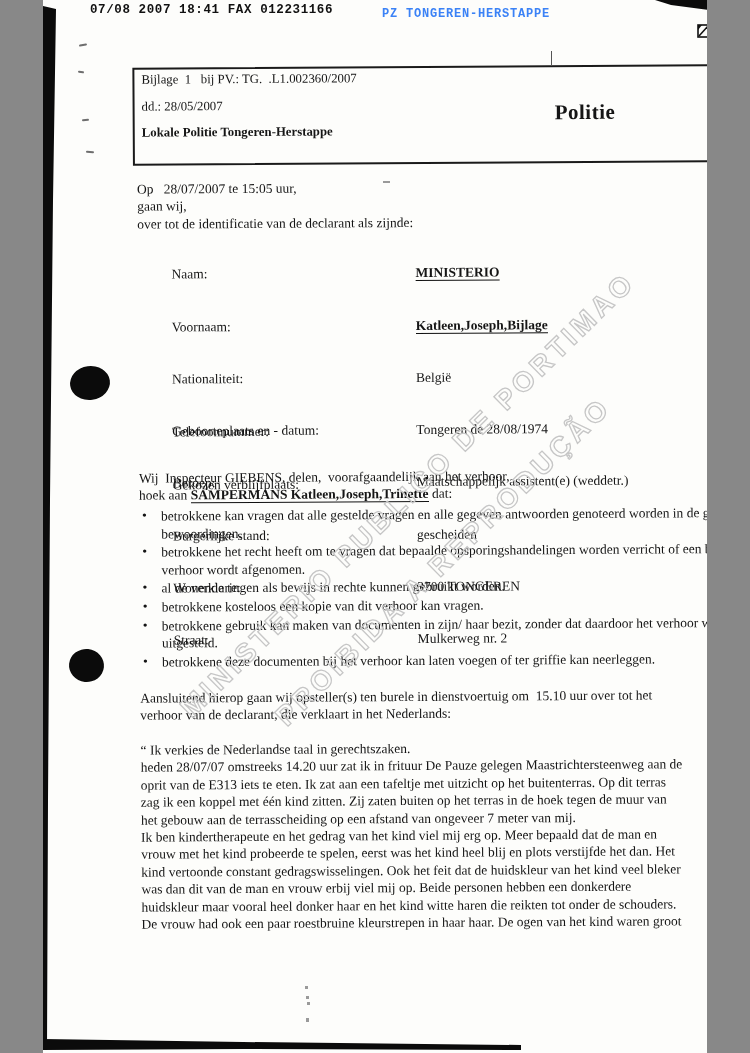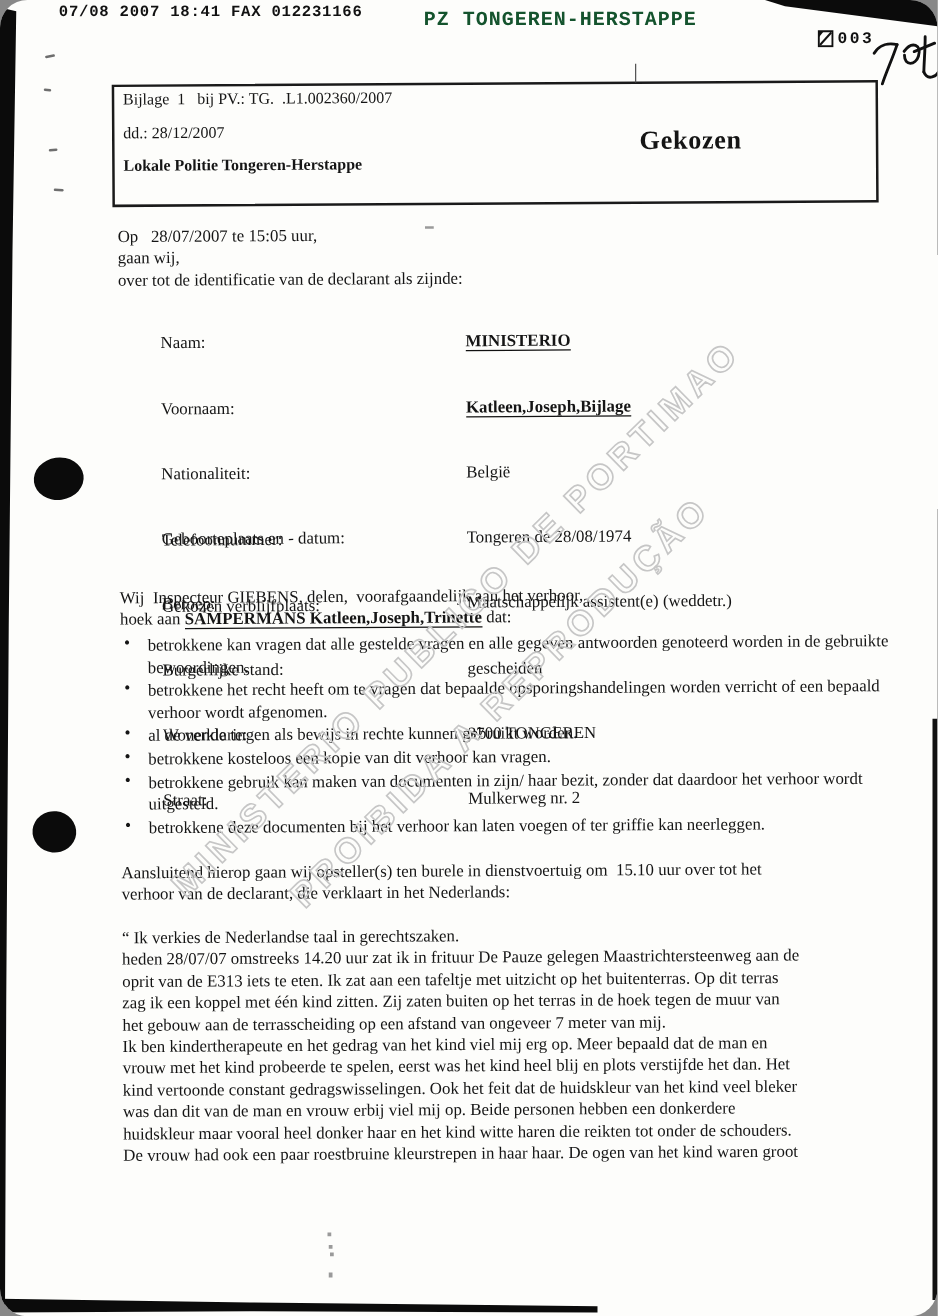"07/08 2007 18:41 FAX 012231166" .page { border-radius: 22px -> none; width: 750px -> 664px }
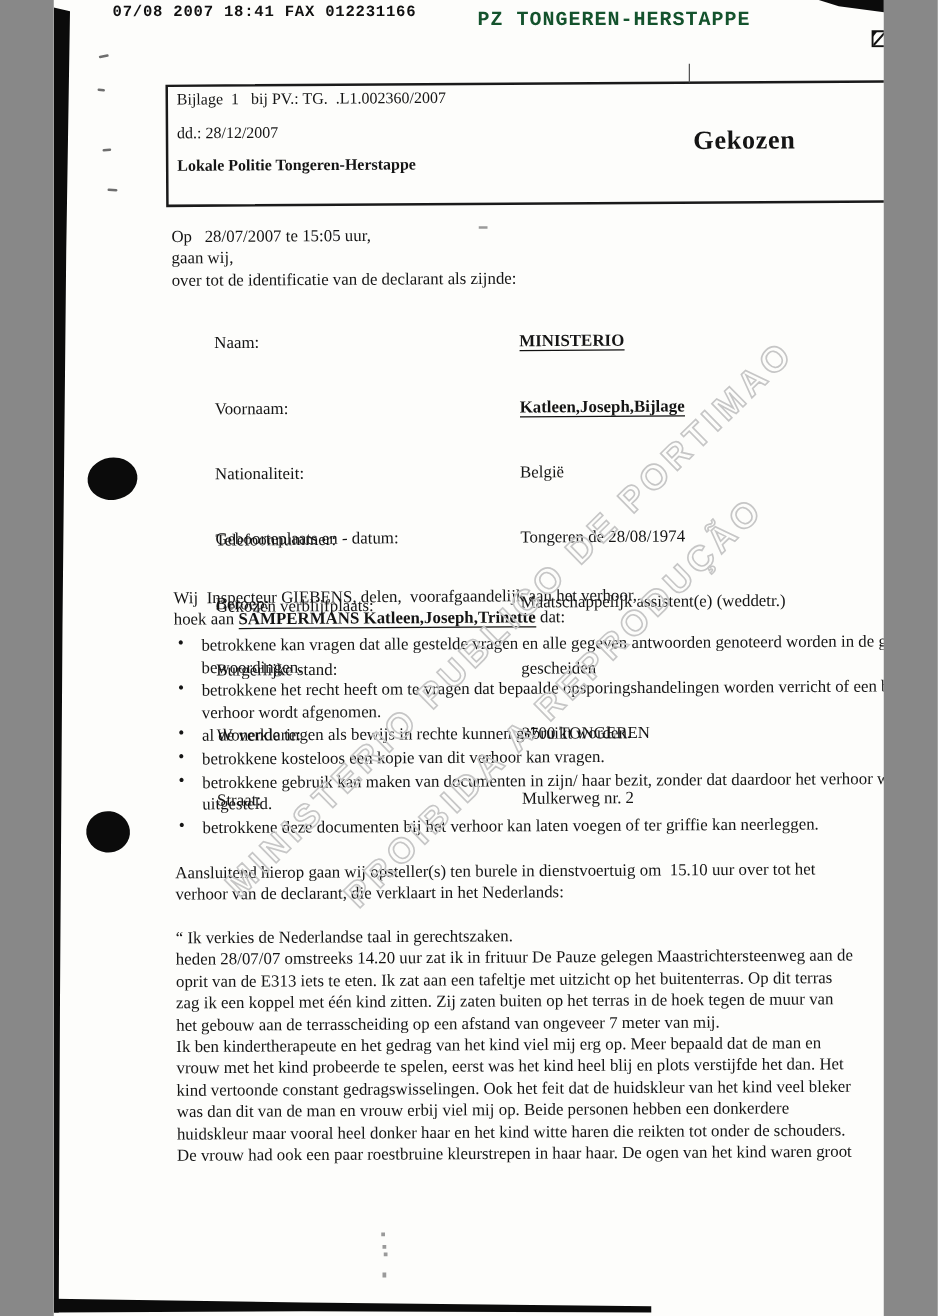"PZ TONGEREN-HERSTAPPE" .fax-sender { color: #14532d -> #3b82f6; font-size: 16px -> 12px }
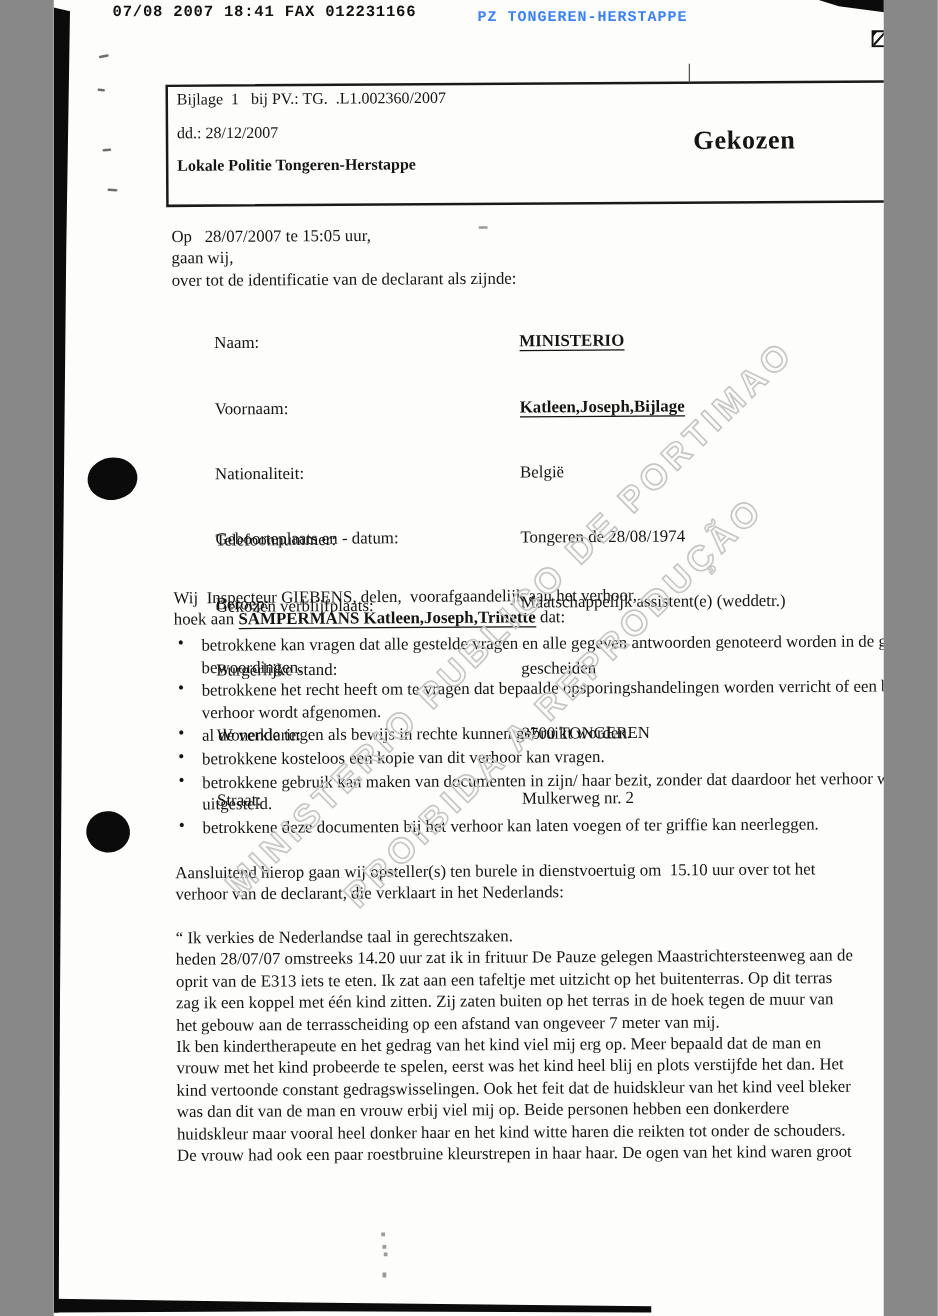"dd.: 28/12/2007" div.hb-line { text: 28/12/2007 -> 28/05/2007 }
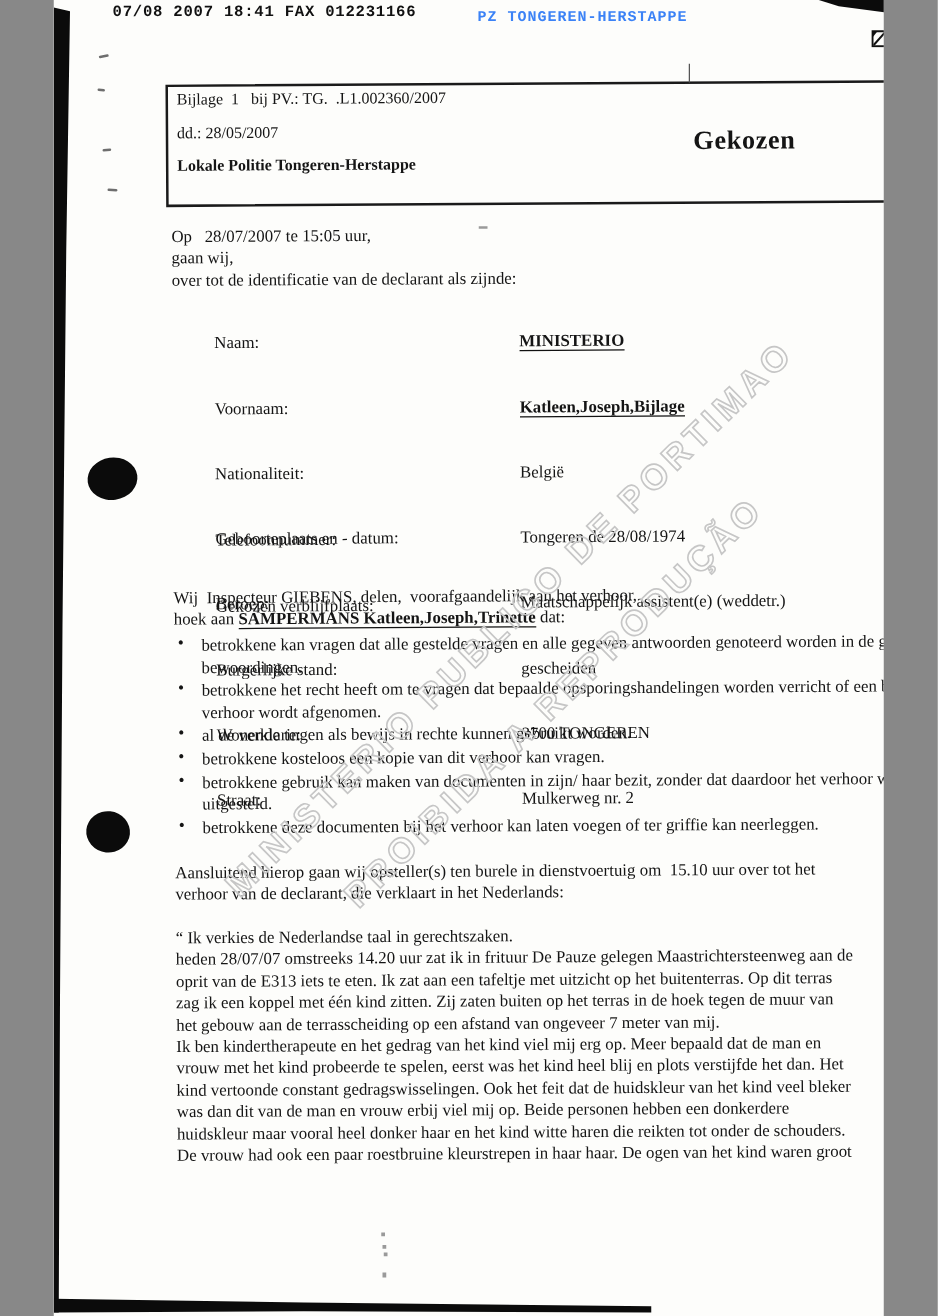"Gekozen" div.hb-title { text: Gekozen -> Politie }
